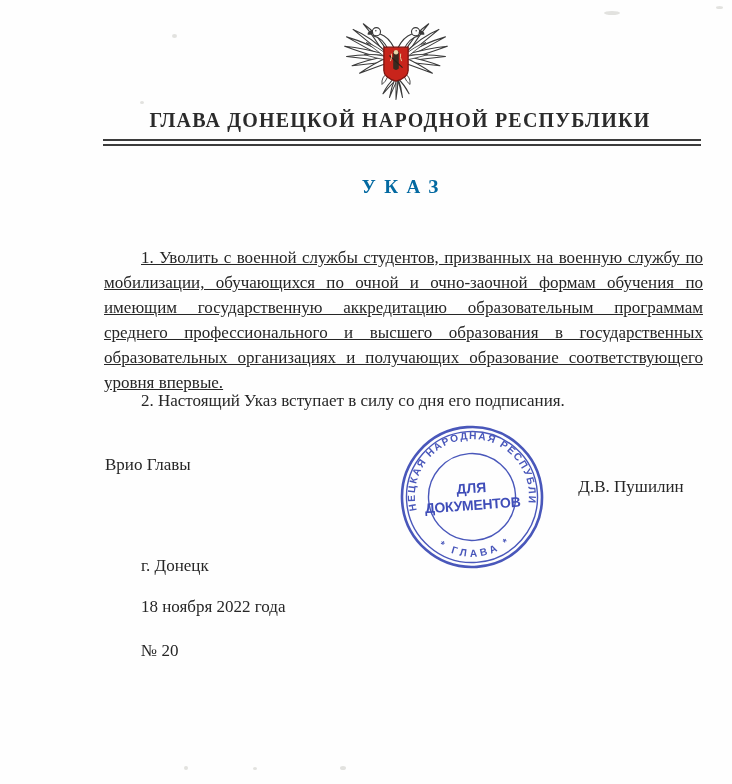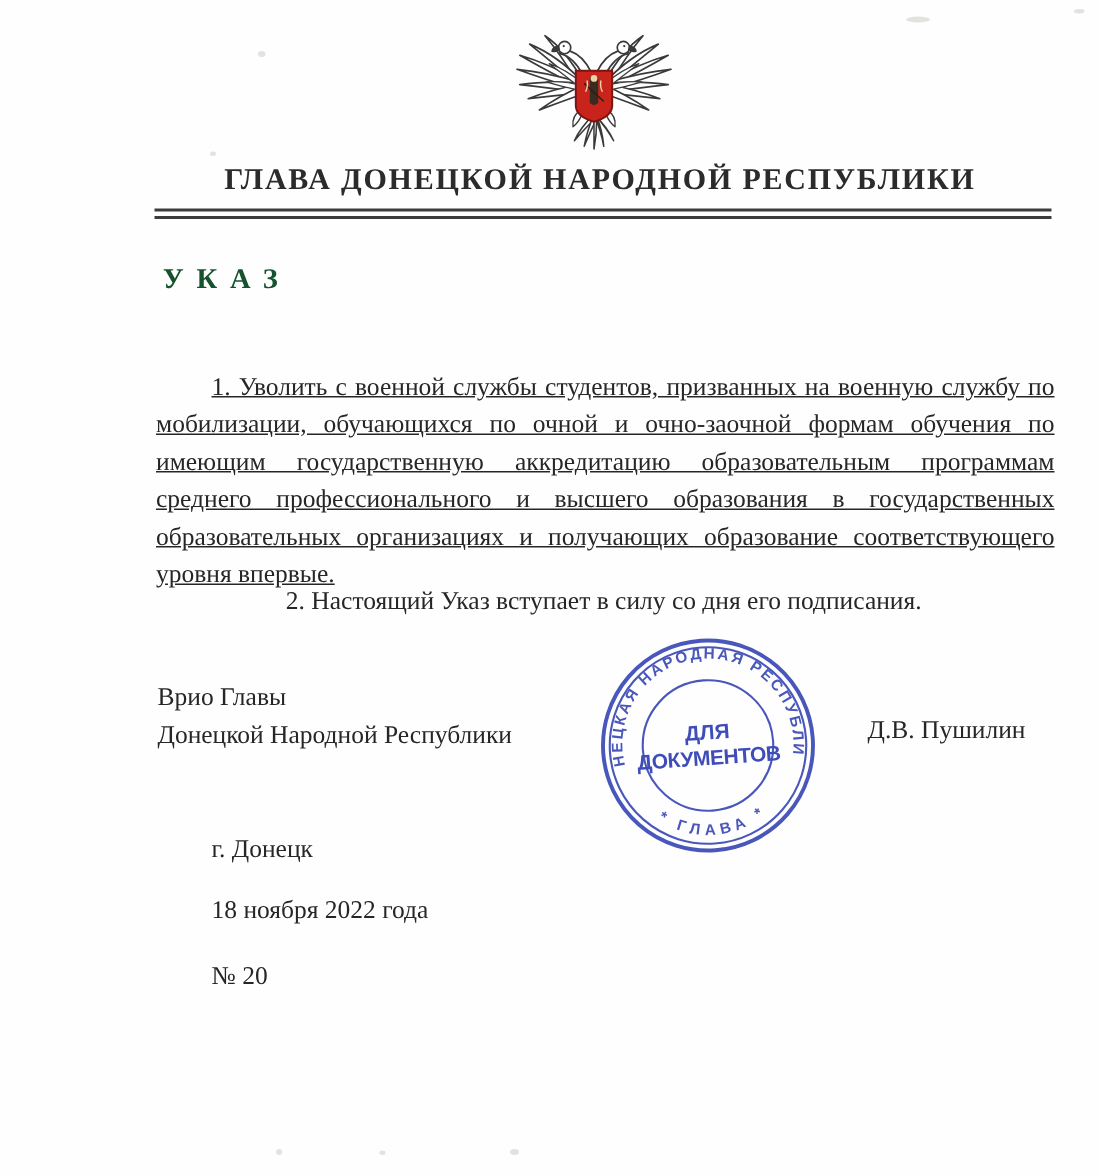"УКАЗ" .doc-type { color: #14532d -> #0369a1; text-align: left -> center }
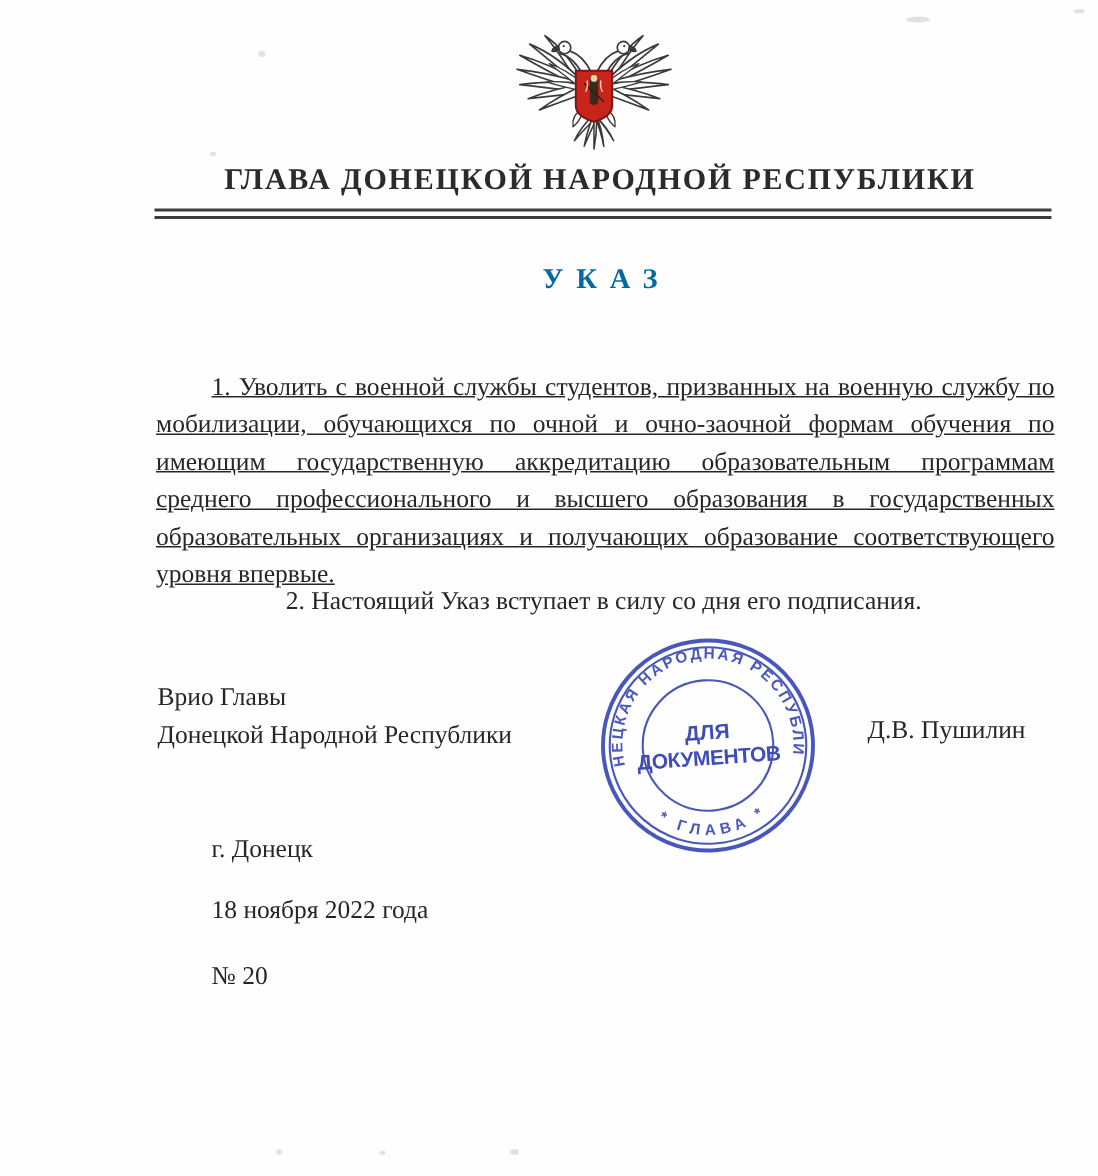"2. Настоящий Указ вступает в" .par-2 { text-align: center -> left }
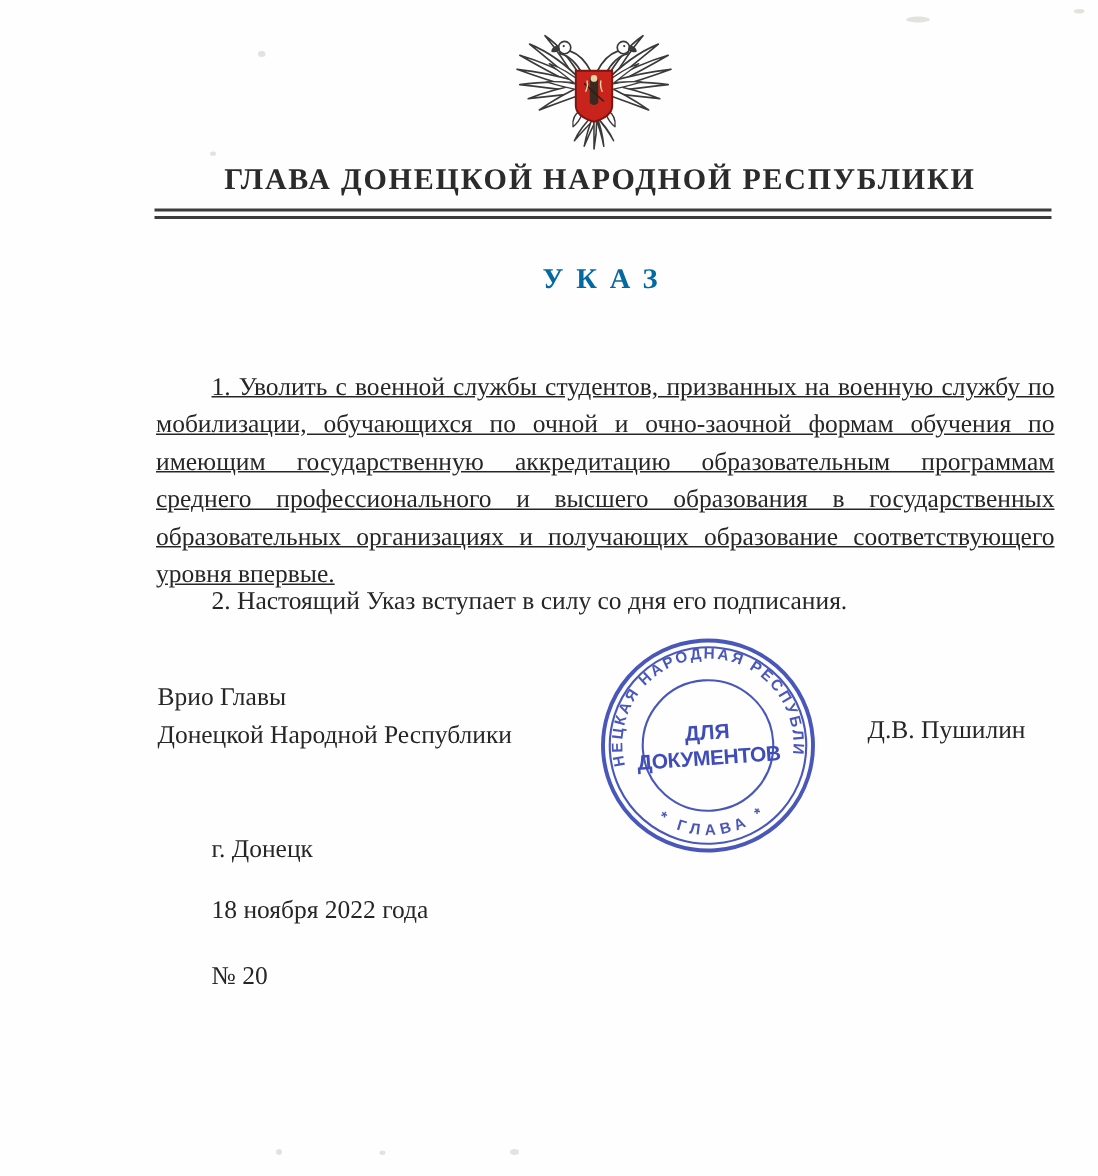"Донецкой Народной Республики" div { html: <div>Донецкой Народной Республики</div> -> none }
